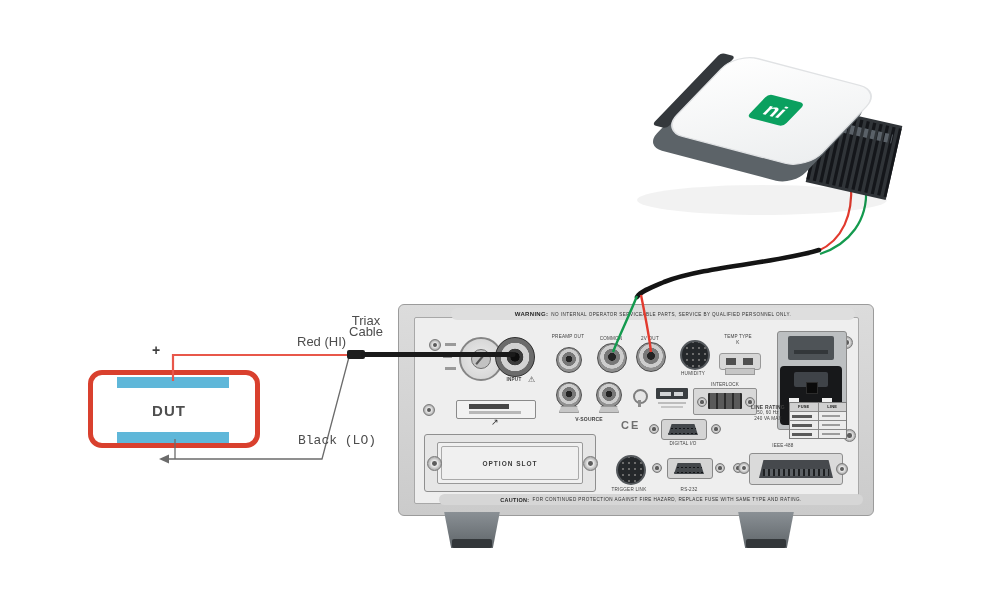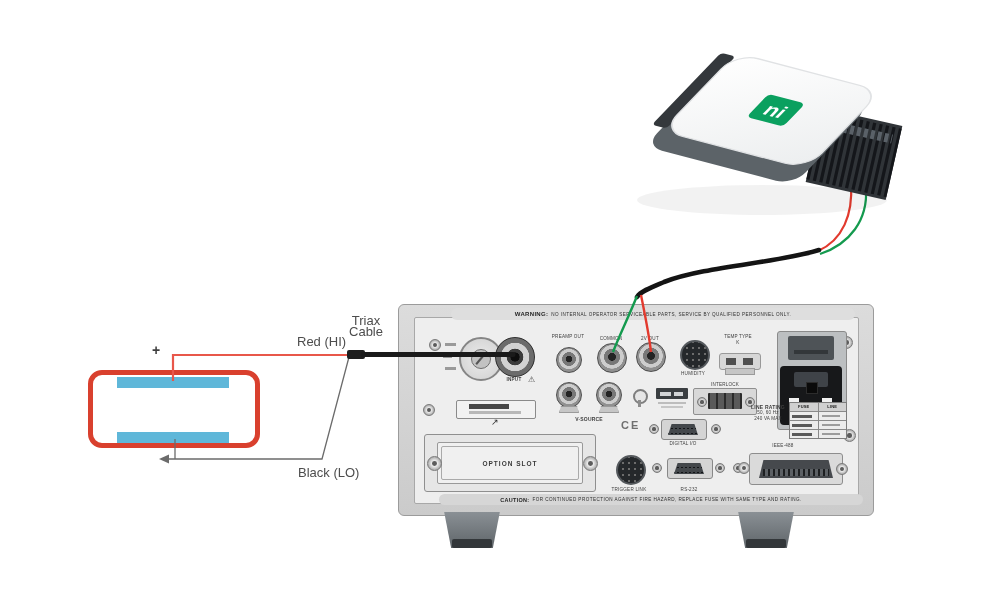"DUT" div.abs { html: none -> <div>DUT</div> }
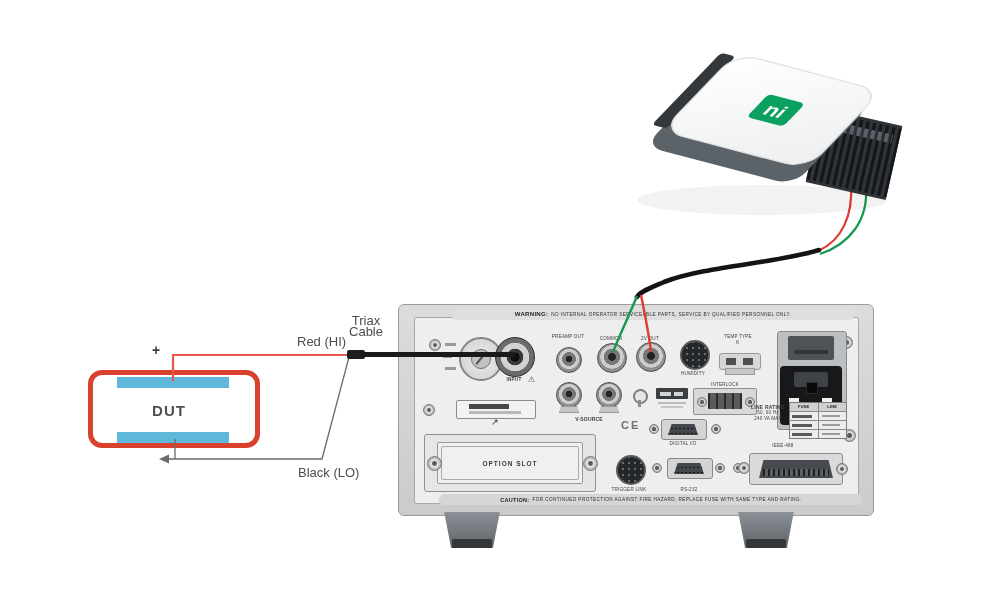"Black (LO)" div.anno { font-family: none -> Liberation Mono, monospace; top: 468px -> 436px }
